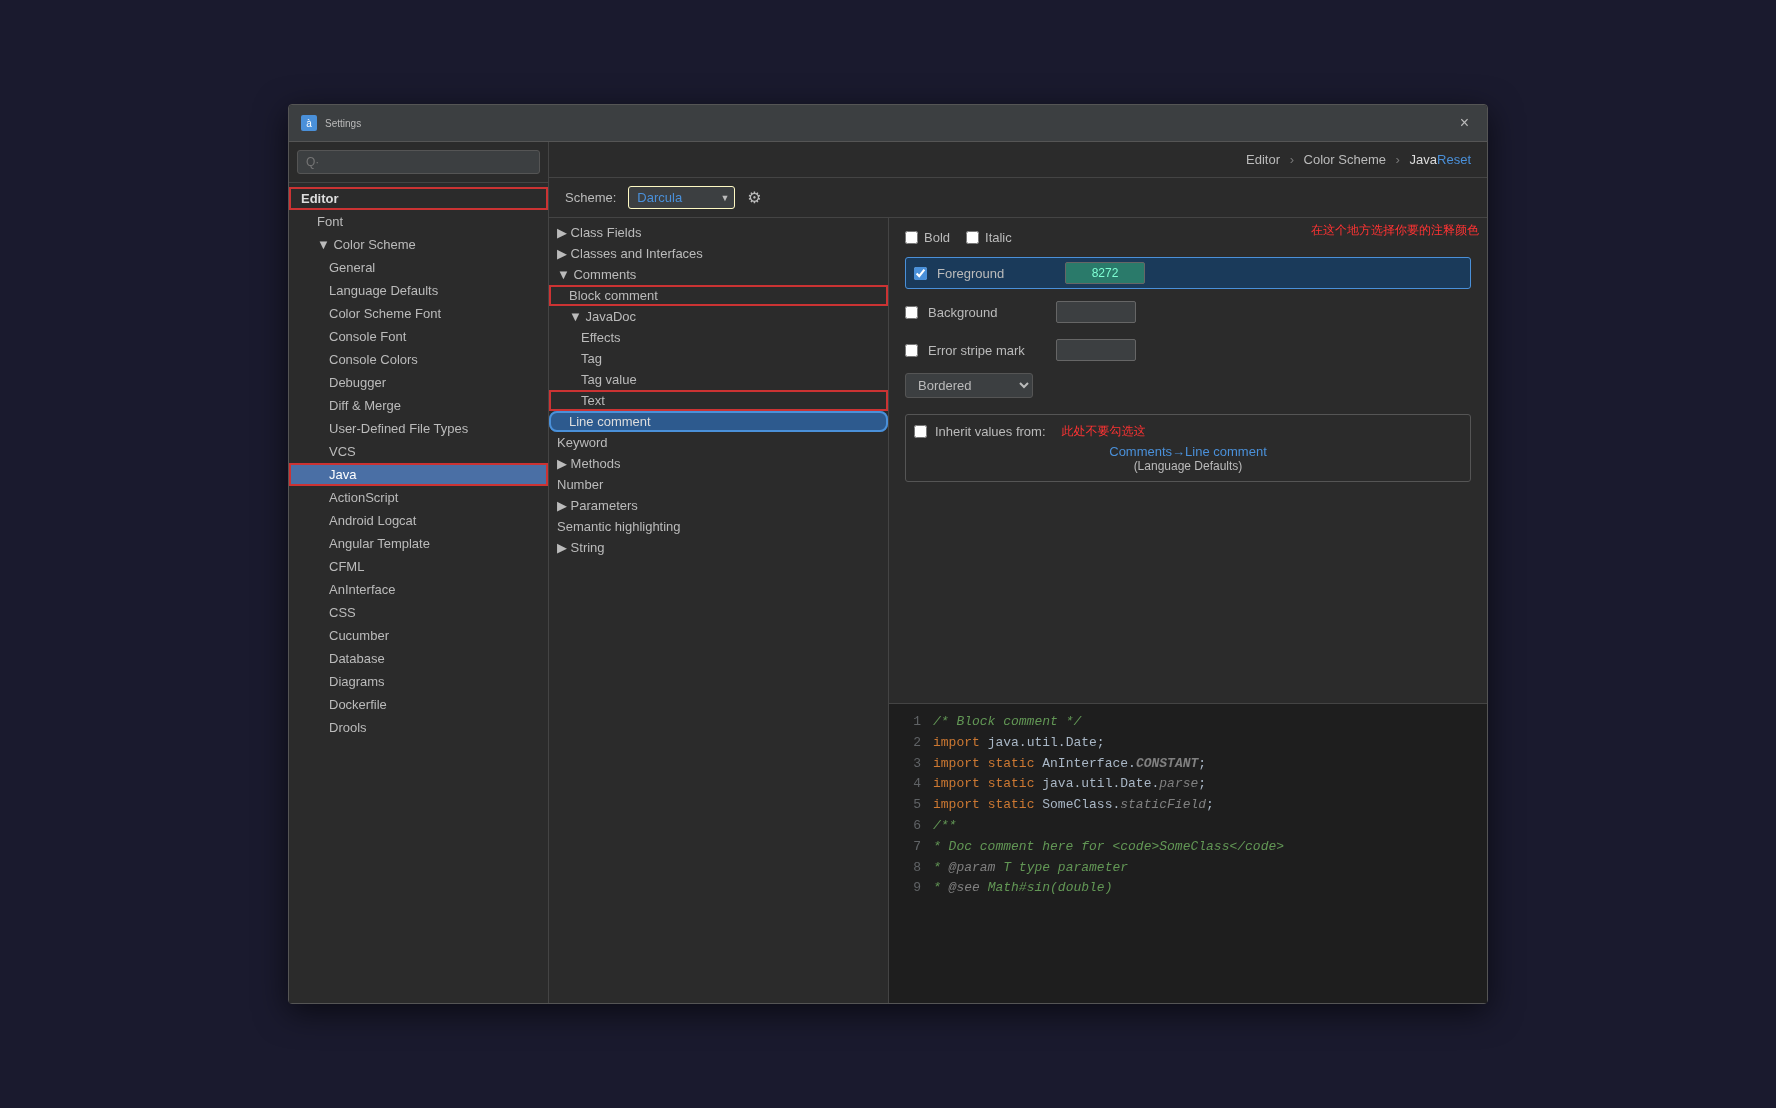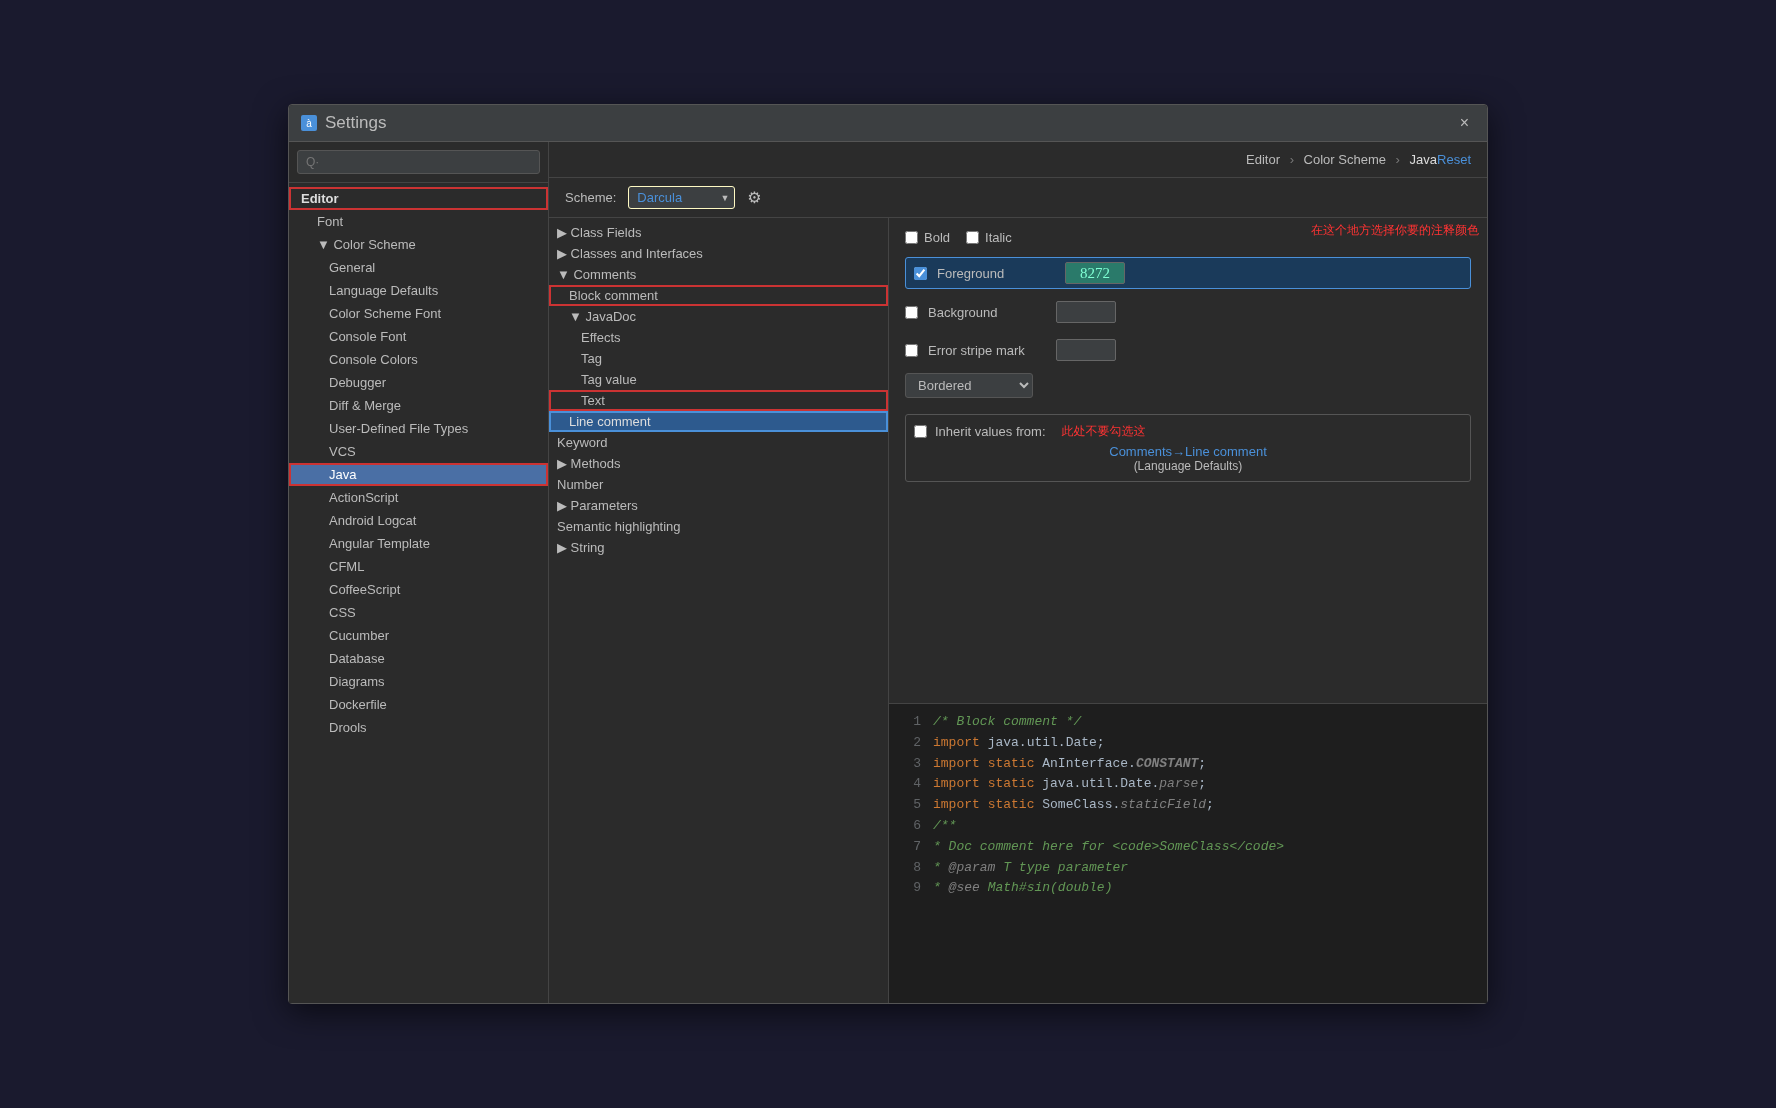"Settings" .title-text { font-size: 17px -> 10px }
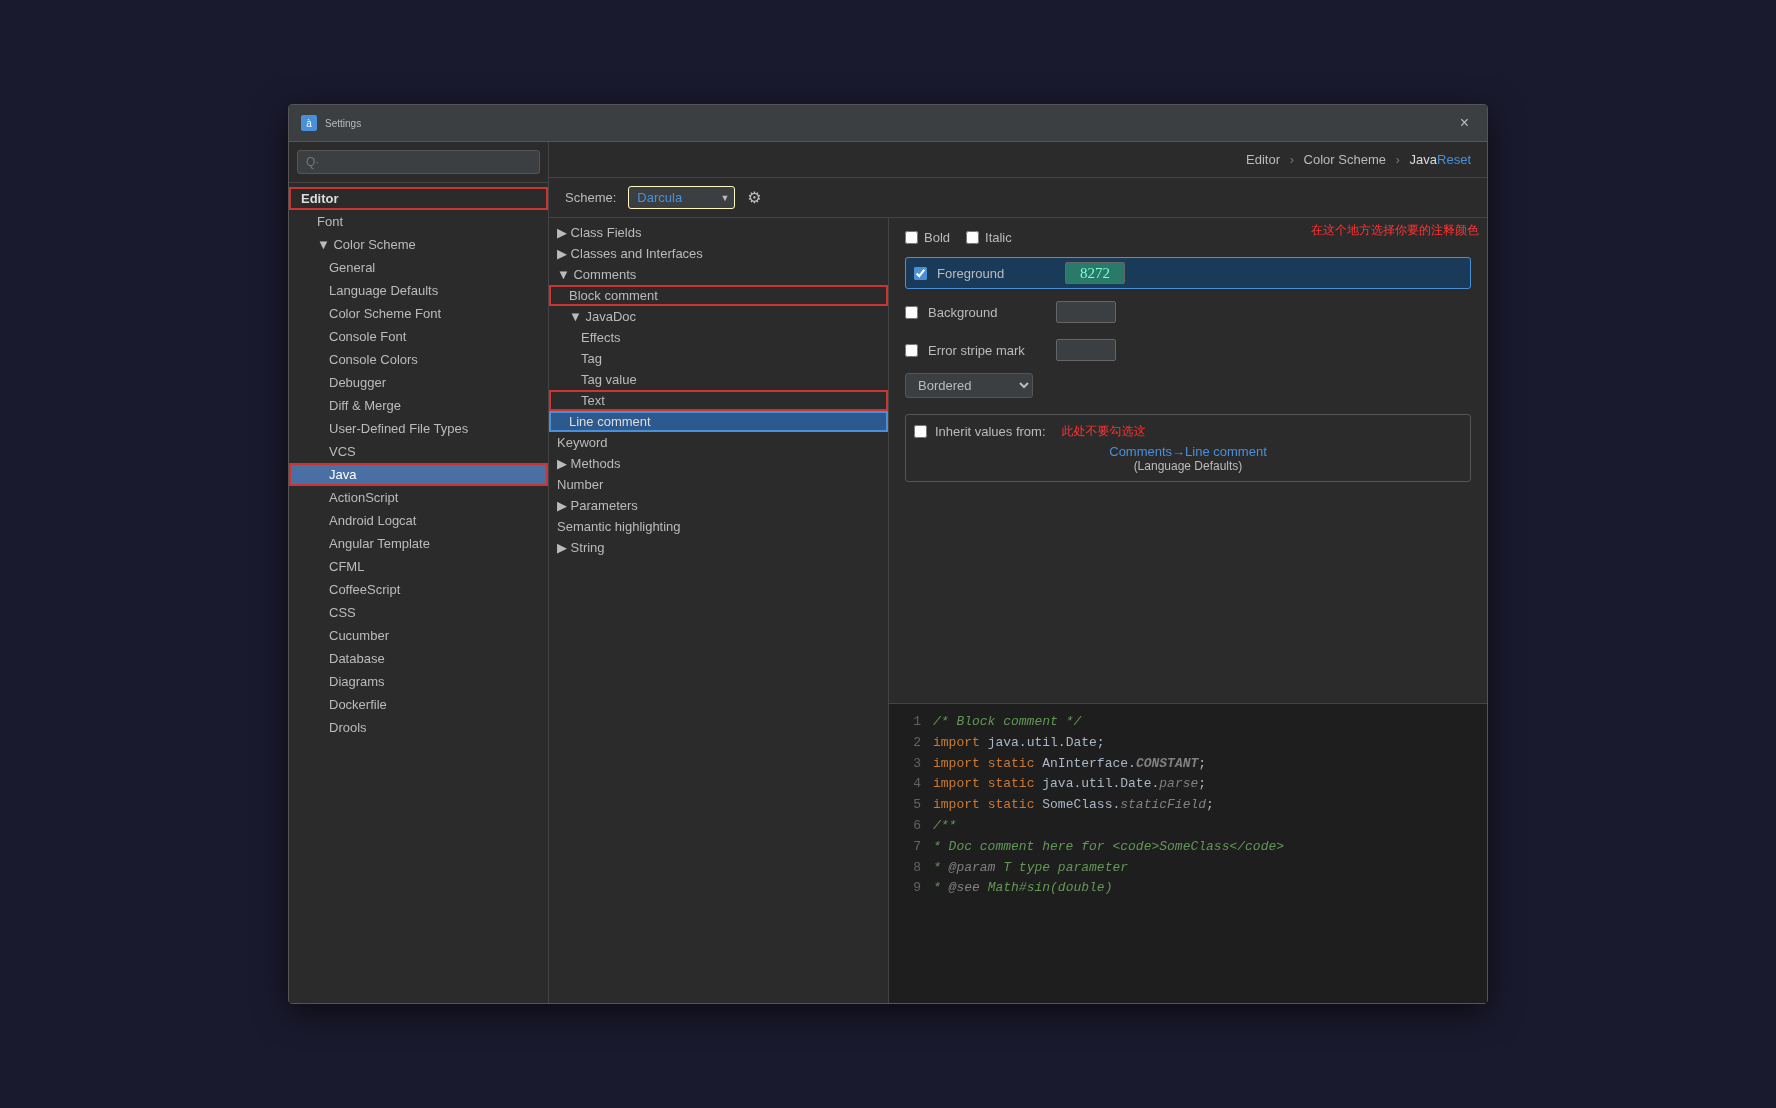"8272" .color-swatch { font-family: Liberation Serif, serif -> none; font-size: 15px -> 12px; width: 60px -> 80px }
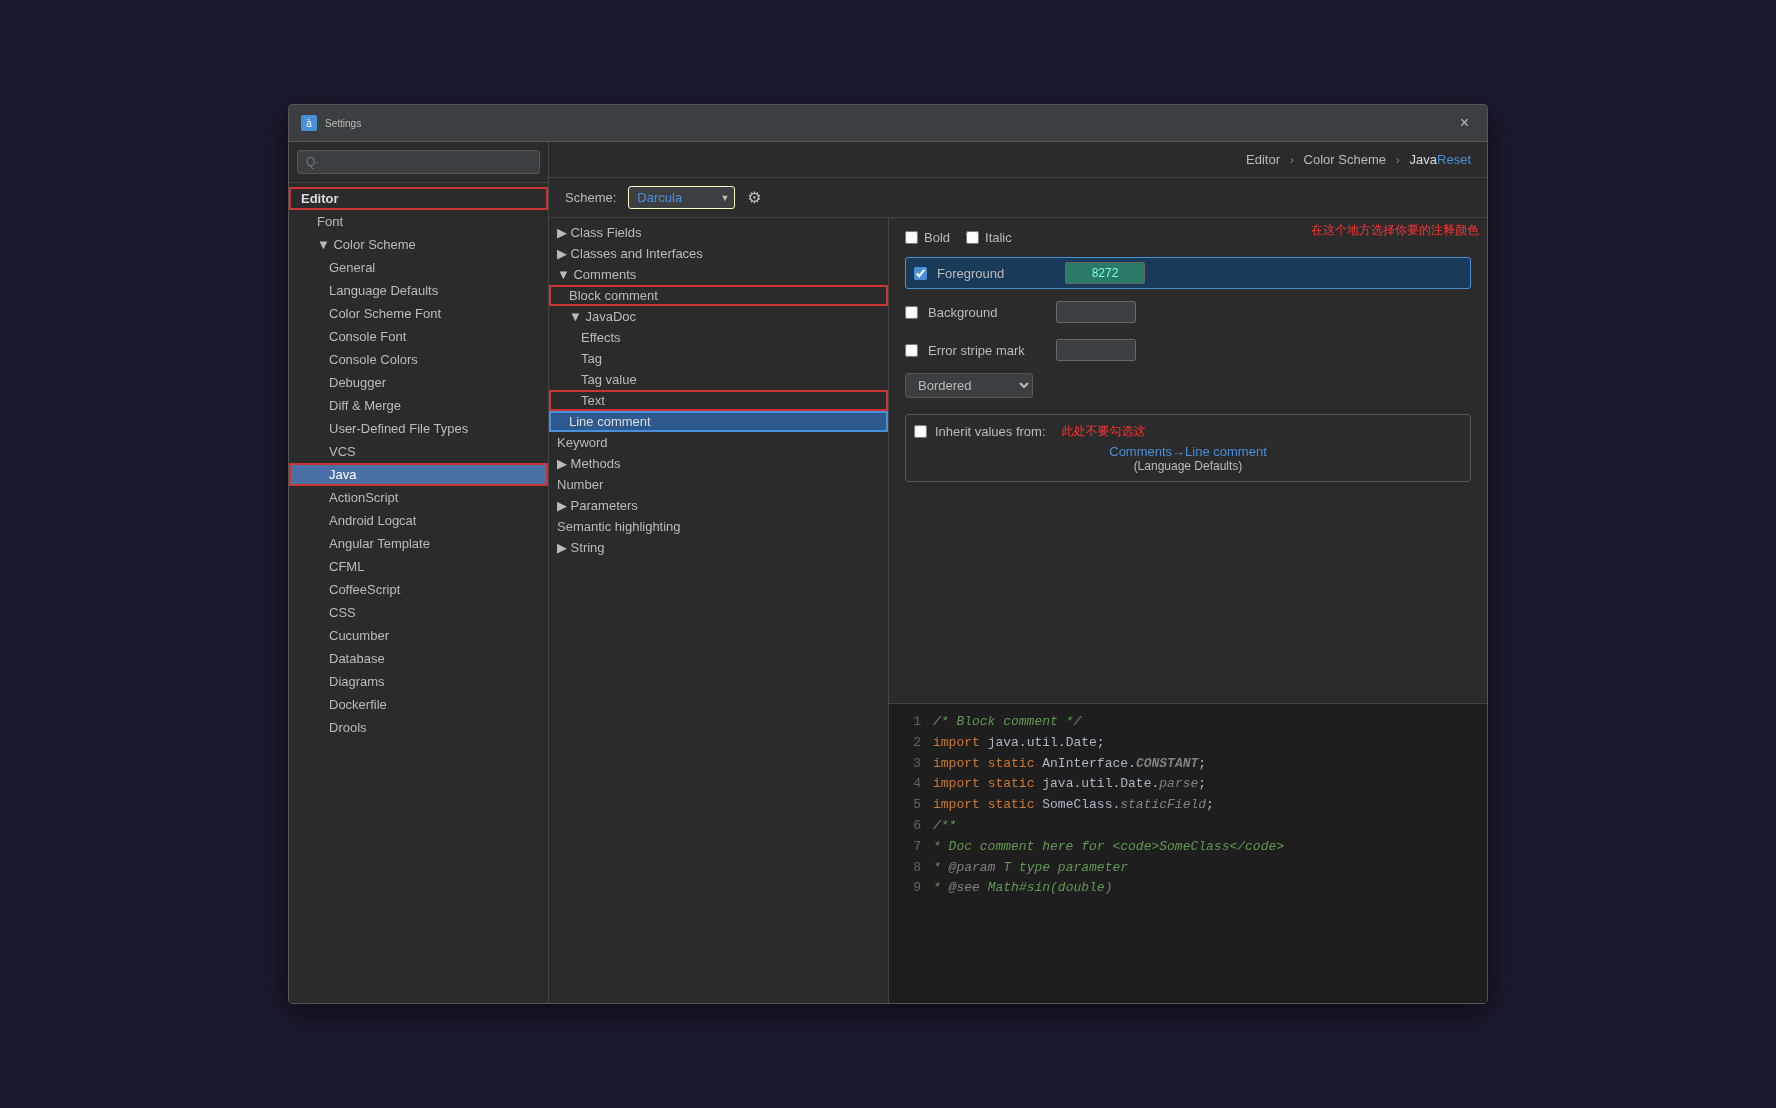"Line comment" .tree-item.selected { border-radius: none -> 8px }
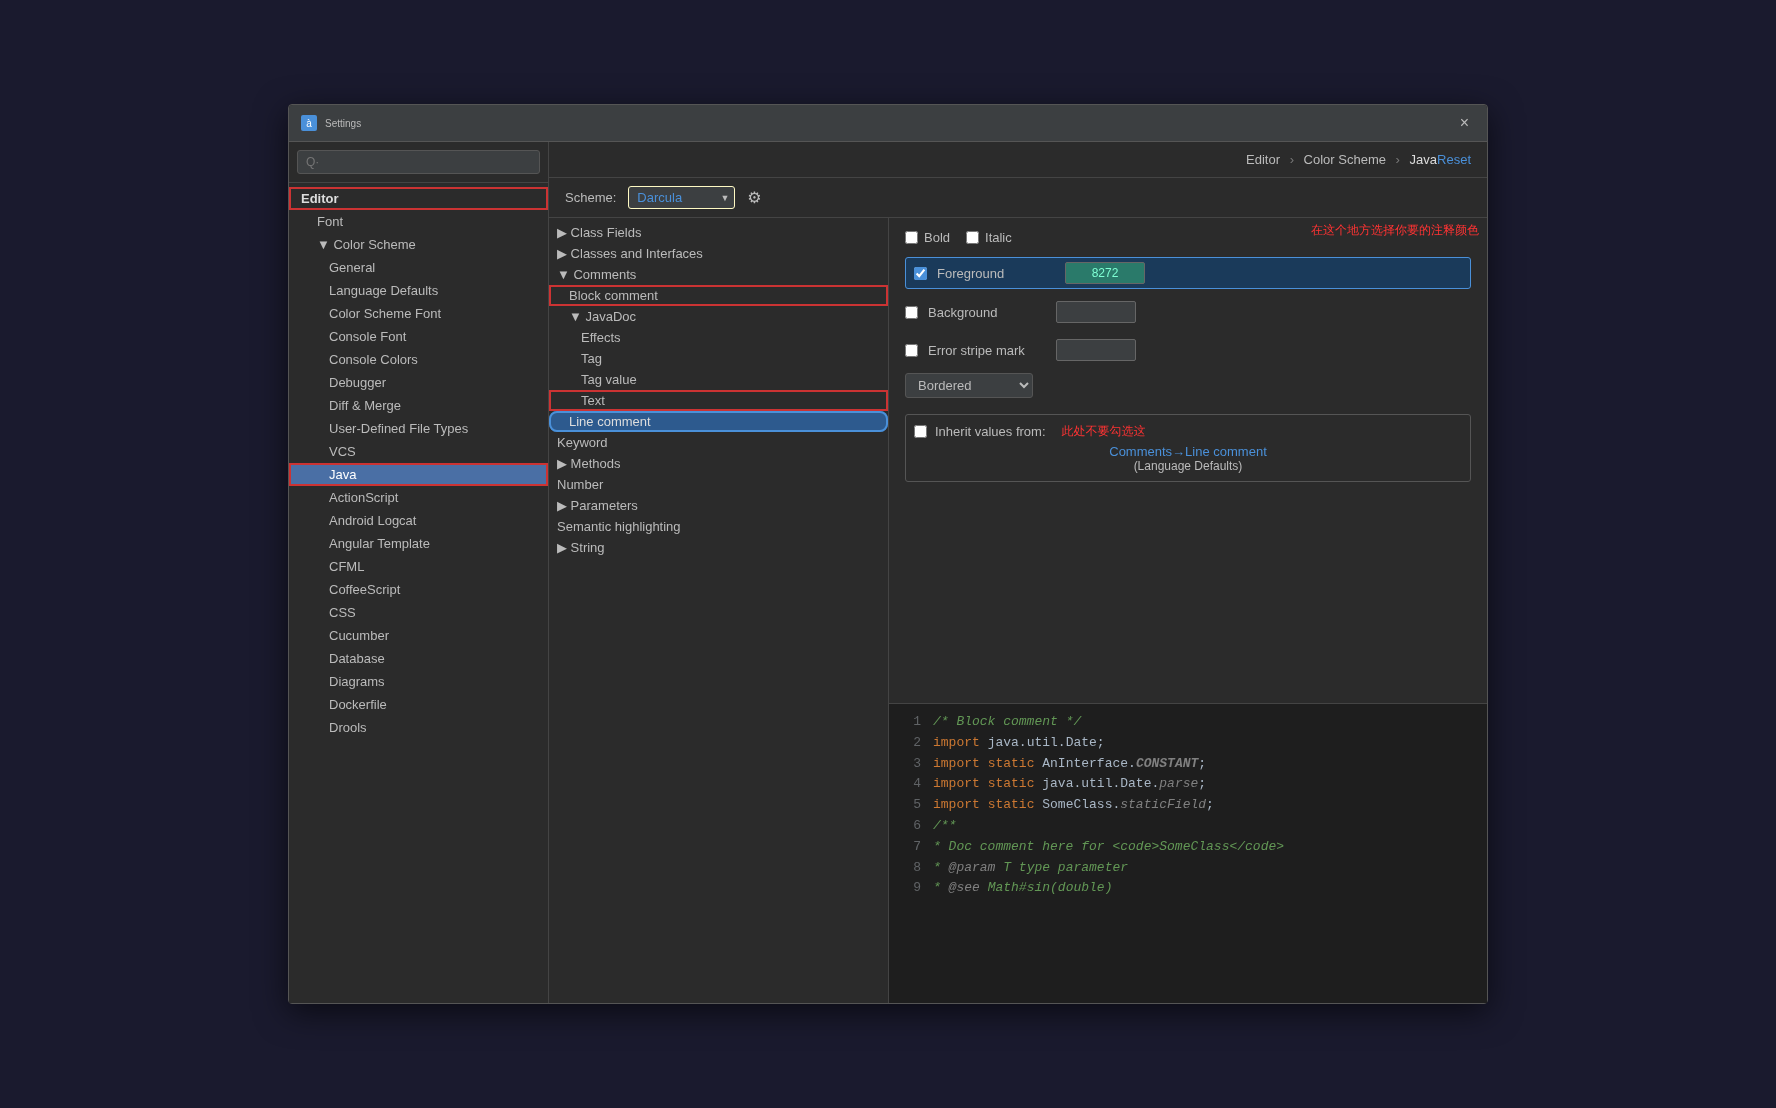"CoffeeScript" div.sidebar-item { text: CoffeeScript -> AnInterface }
